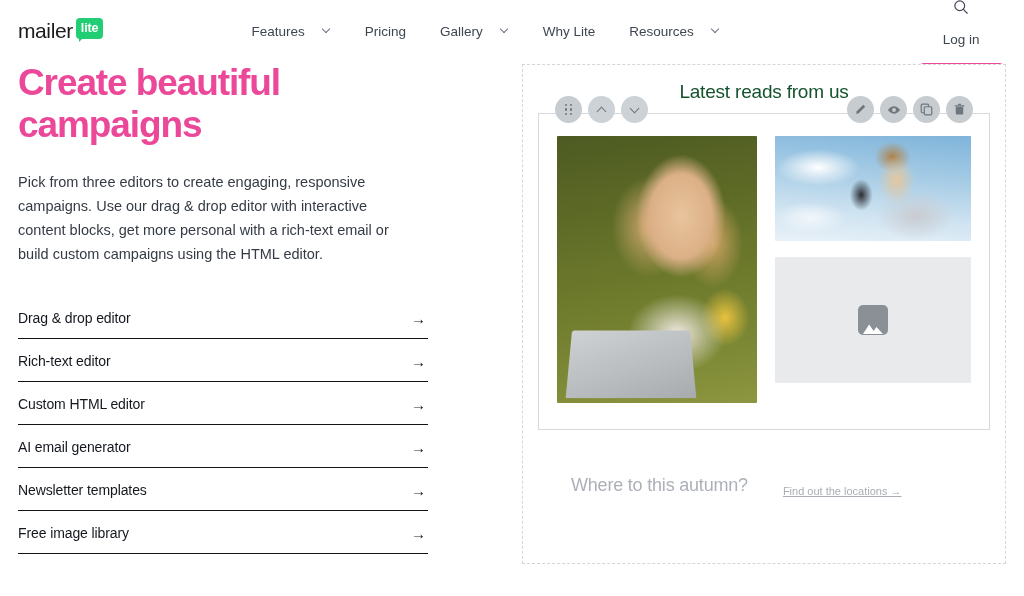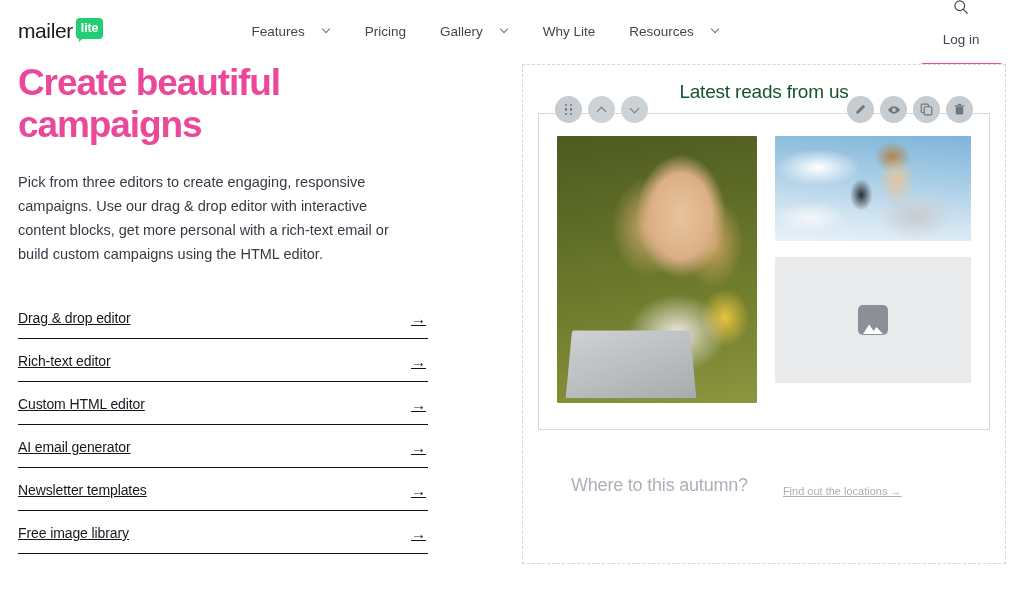"Drag & drop editor" .link-list { text-decoration: underline -> none }
